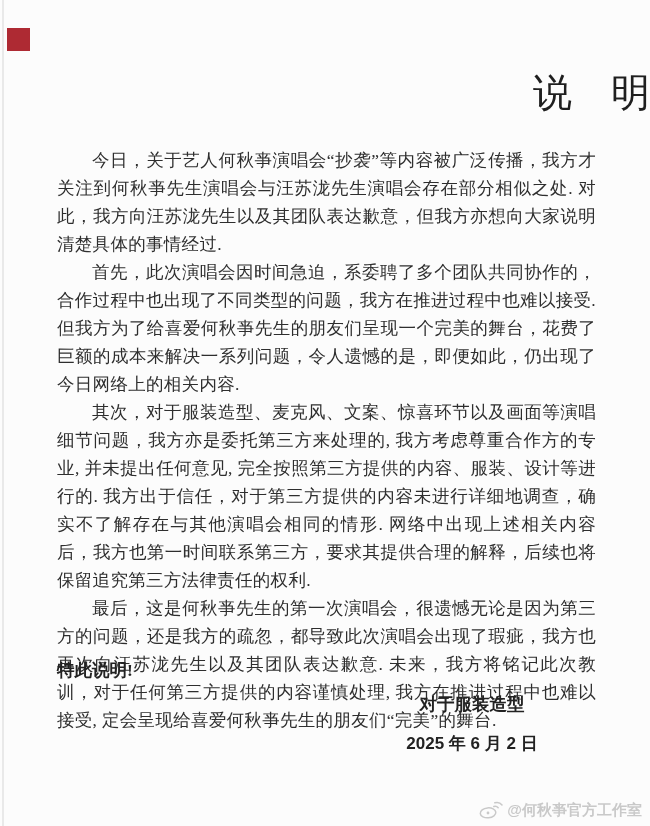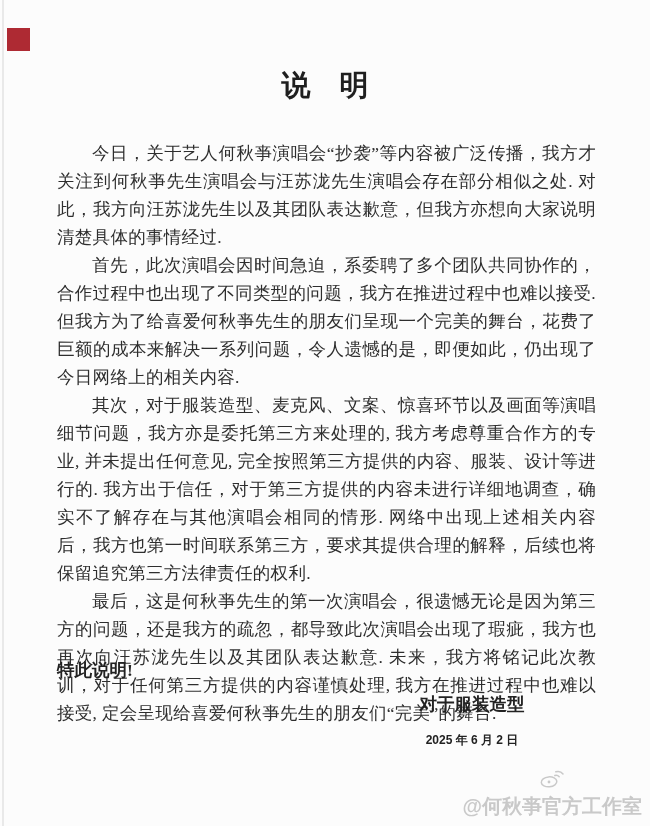"说 明" .doc-title { font-size: 29px -> 39px; font-weight: bold -> normal; text-align: center -> right }
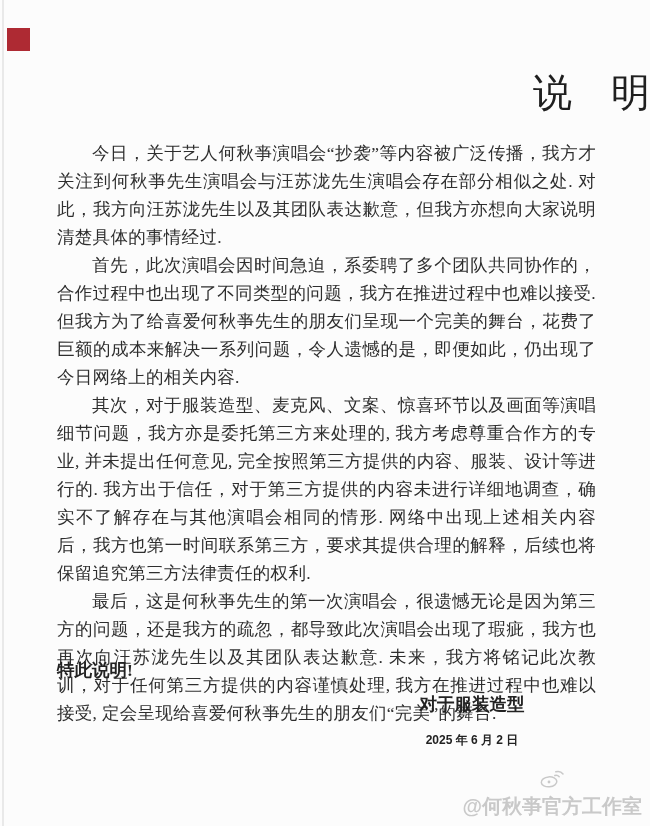"今日，关于艺人何秋亊演唱会“抄袭”等内容被广泛传播，我方才关注到何秋亊先生演唱会" .doc-body { top: 139px -> 146px }
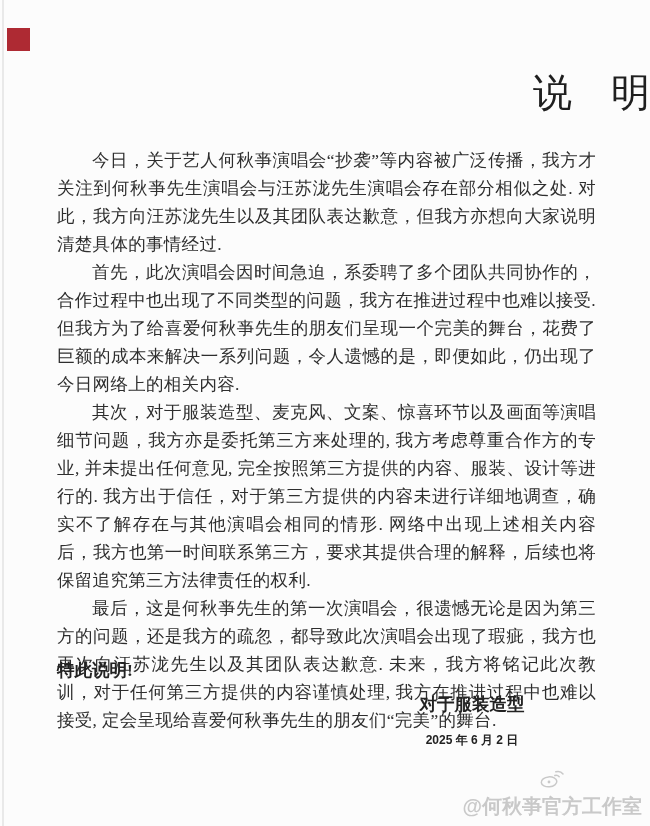"2025 年 6 月 2" .sig-date { font-size: 12px -> 17px }
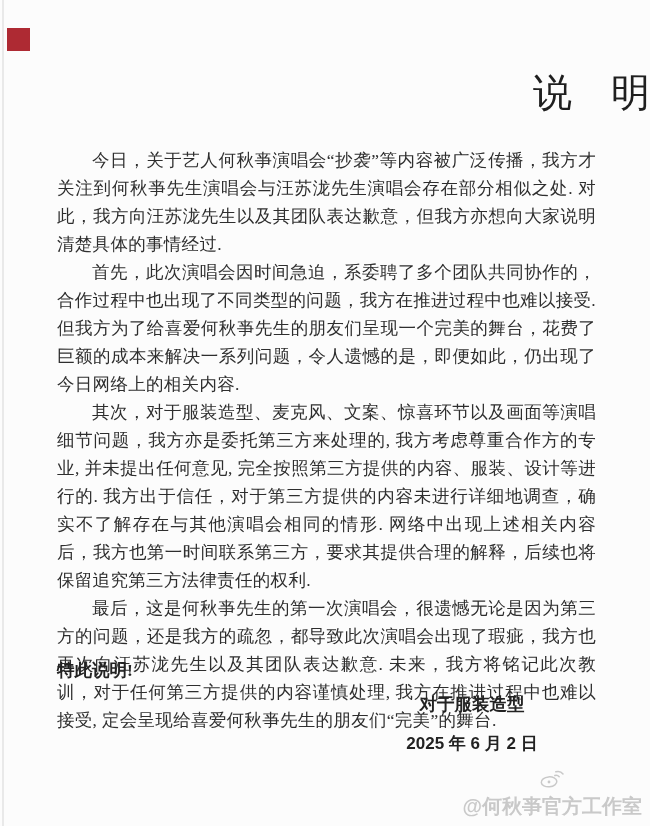"@何秋亊官方工作室" .watermark { flex-direction: column -> none; font-size: 20px -> 15px }
